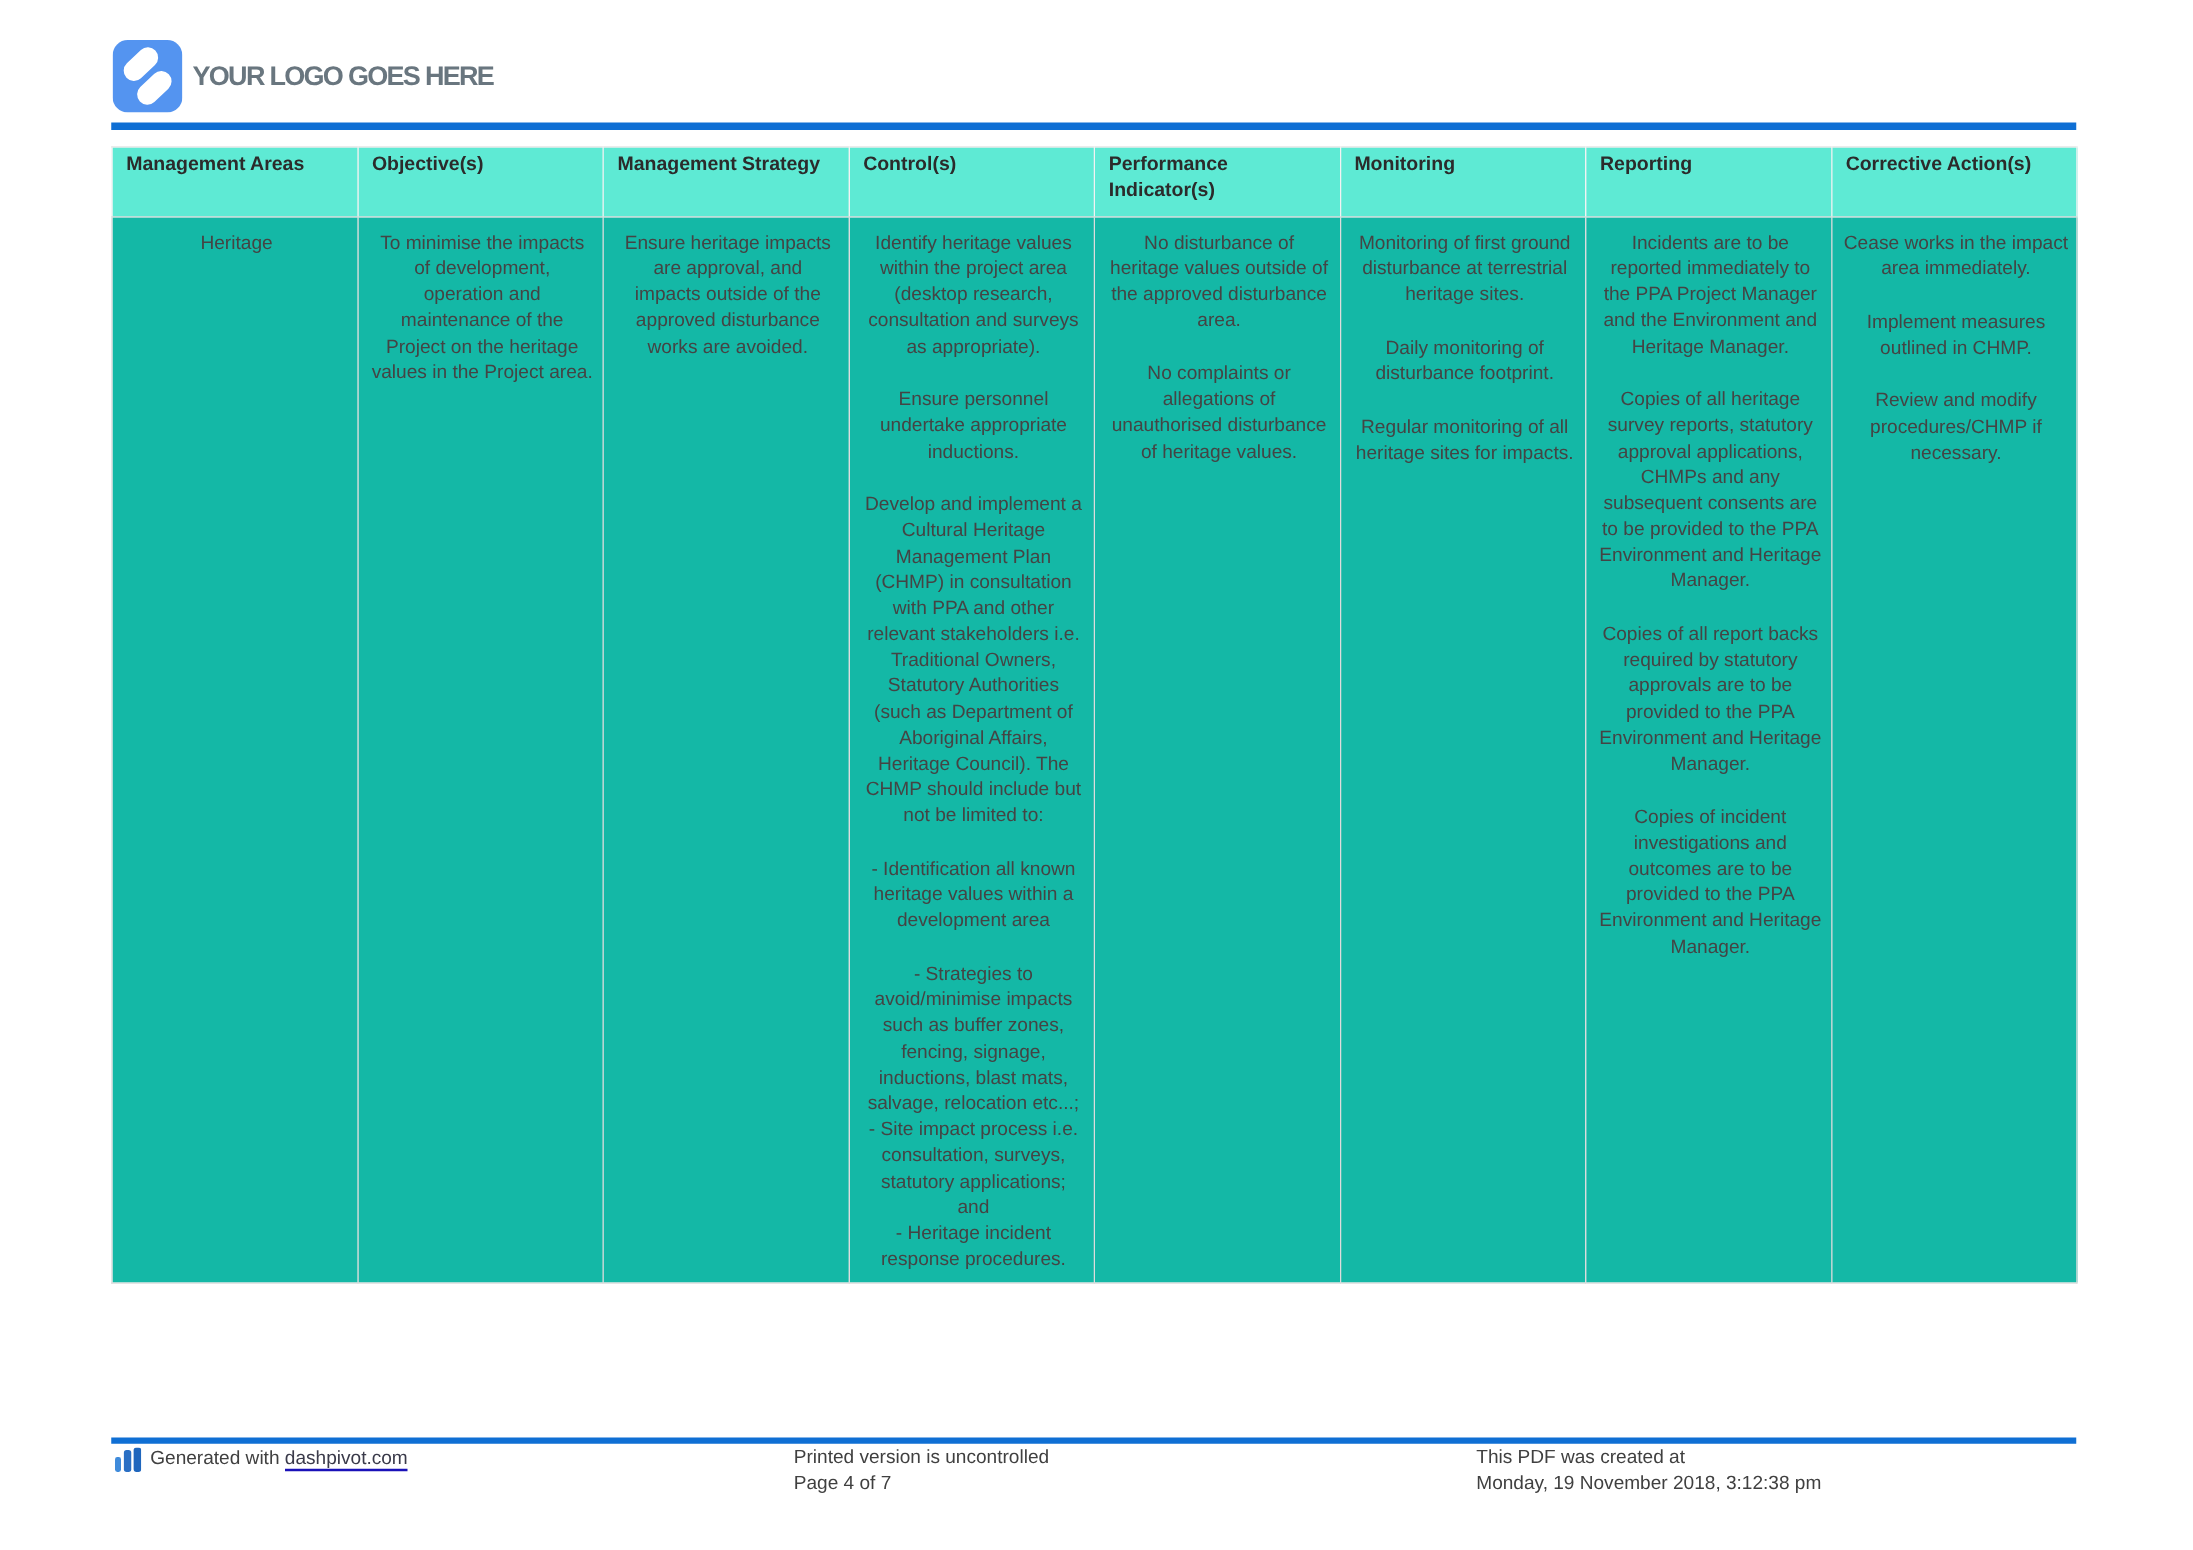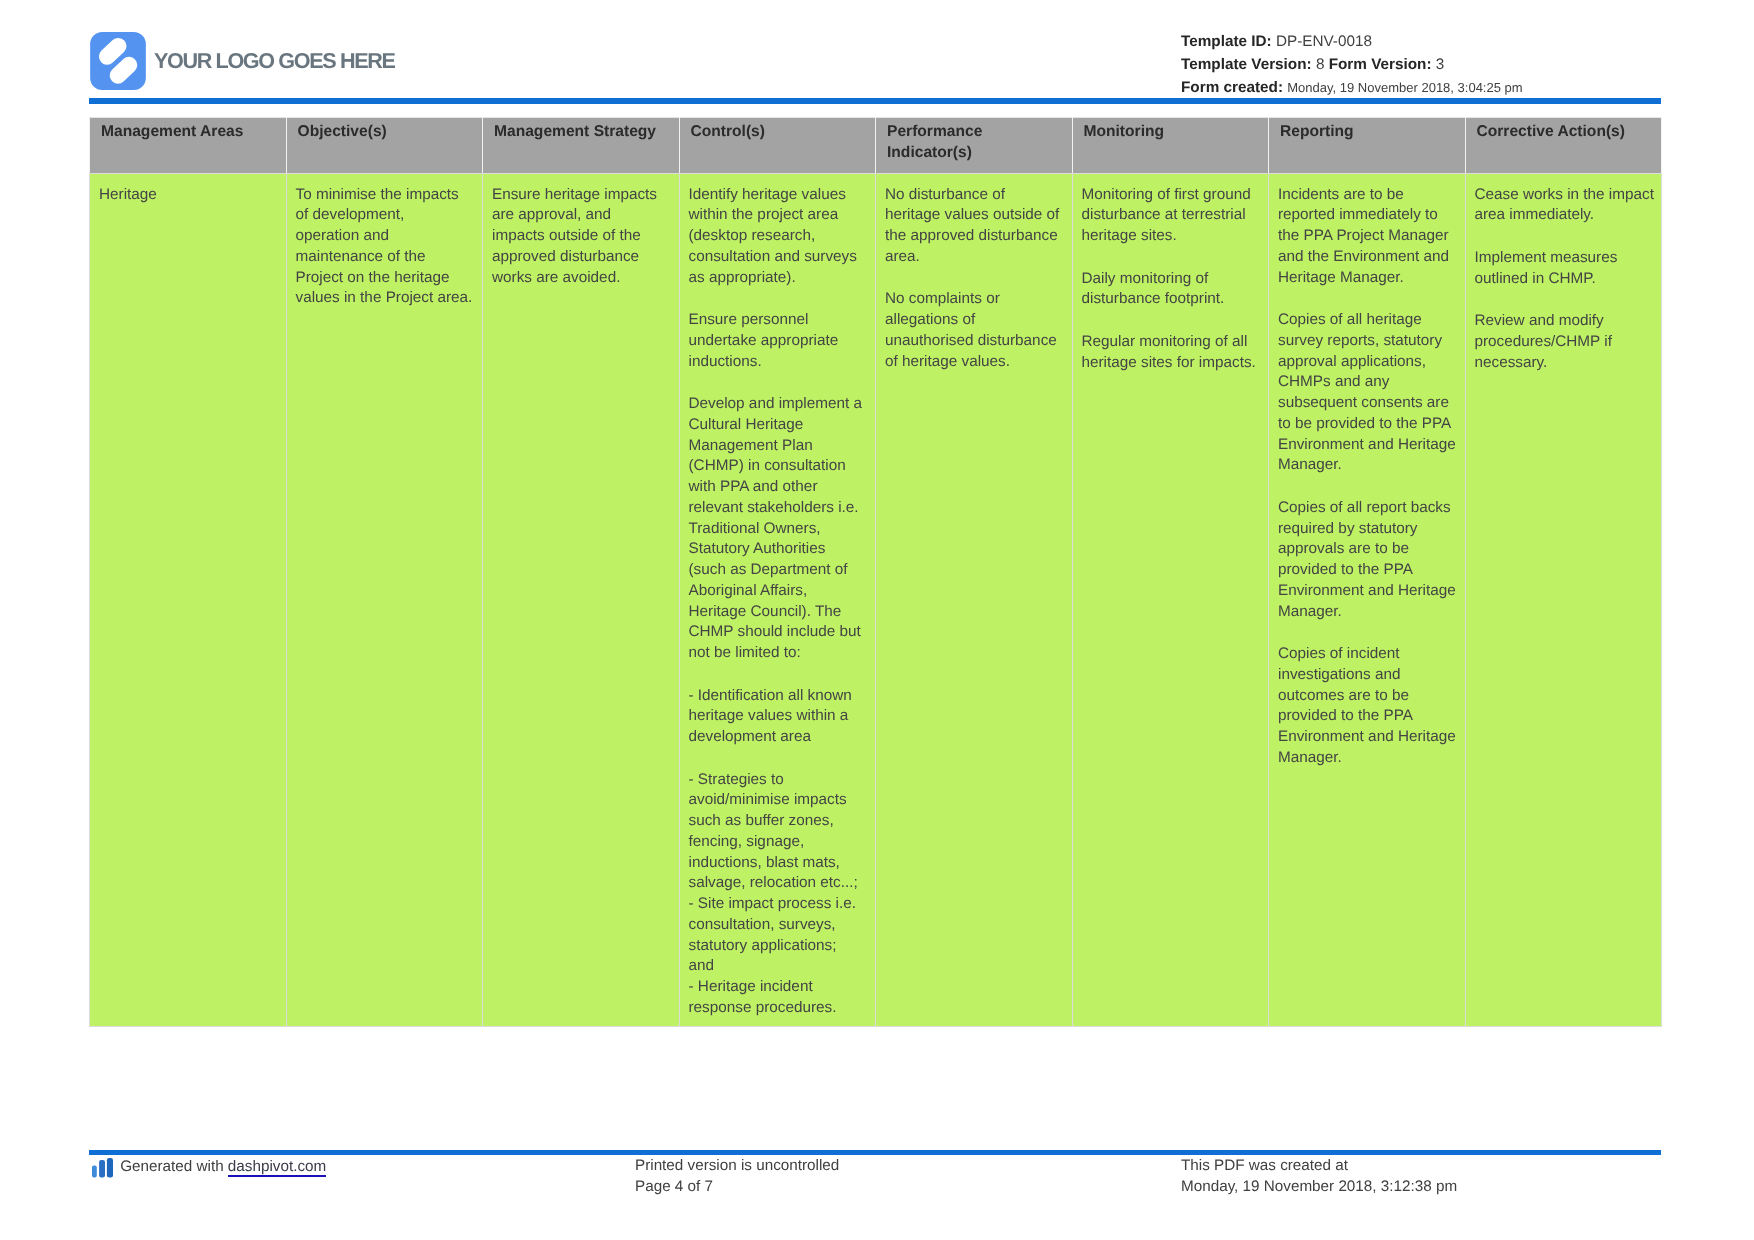"Template ID: DP-ENV-0018" div.meta-col { html: <div> <div><b>Template ID:</b> <span>DP-ENV-0018</span></div> <div><b>Template Version:</b> <span>8</span> <b>Form Version:</b> <span>3</span></div> <div><b>Form created:</b> <span>Monday, 19 November 2018, 3:04:25 pm</span></div> </div> -> none }
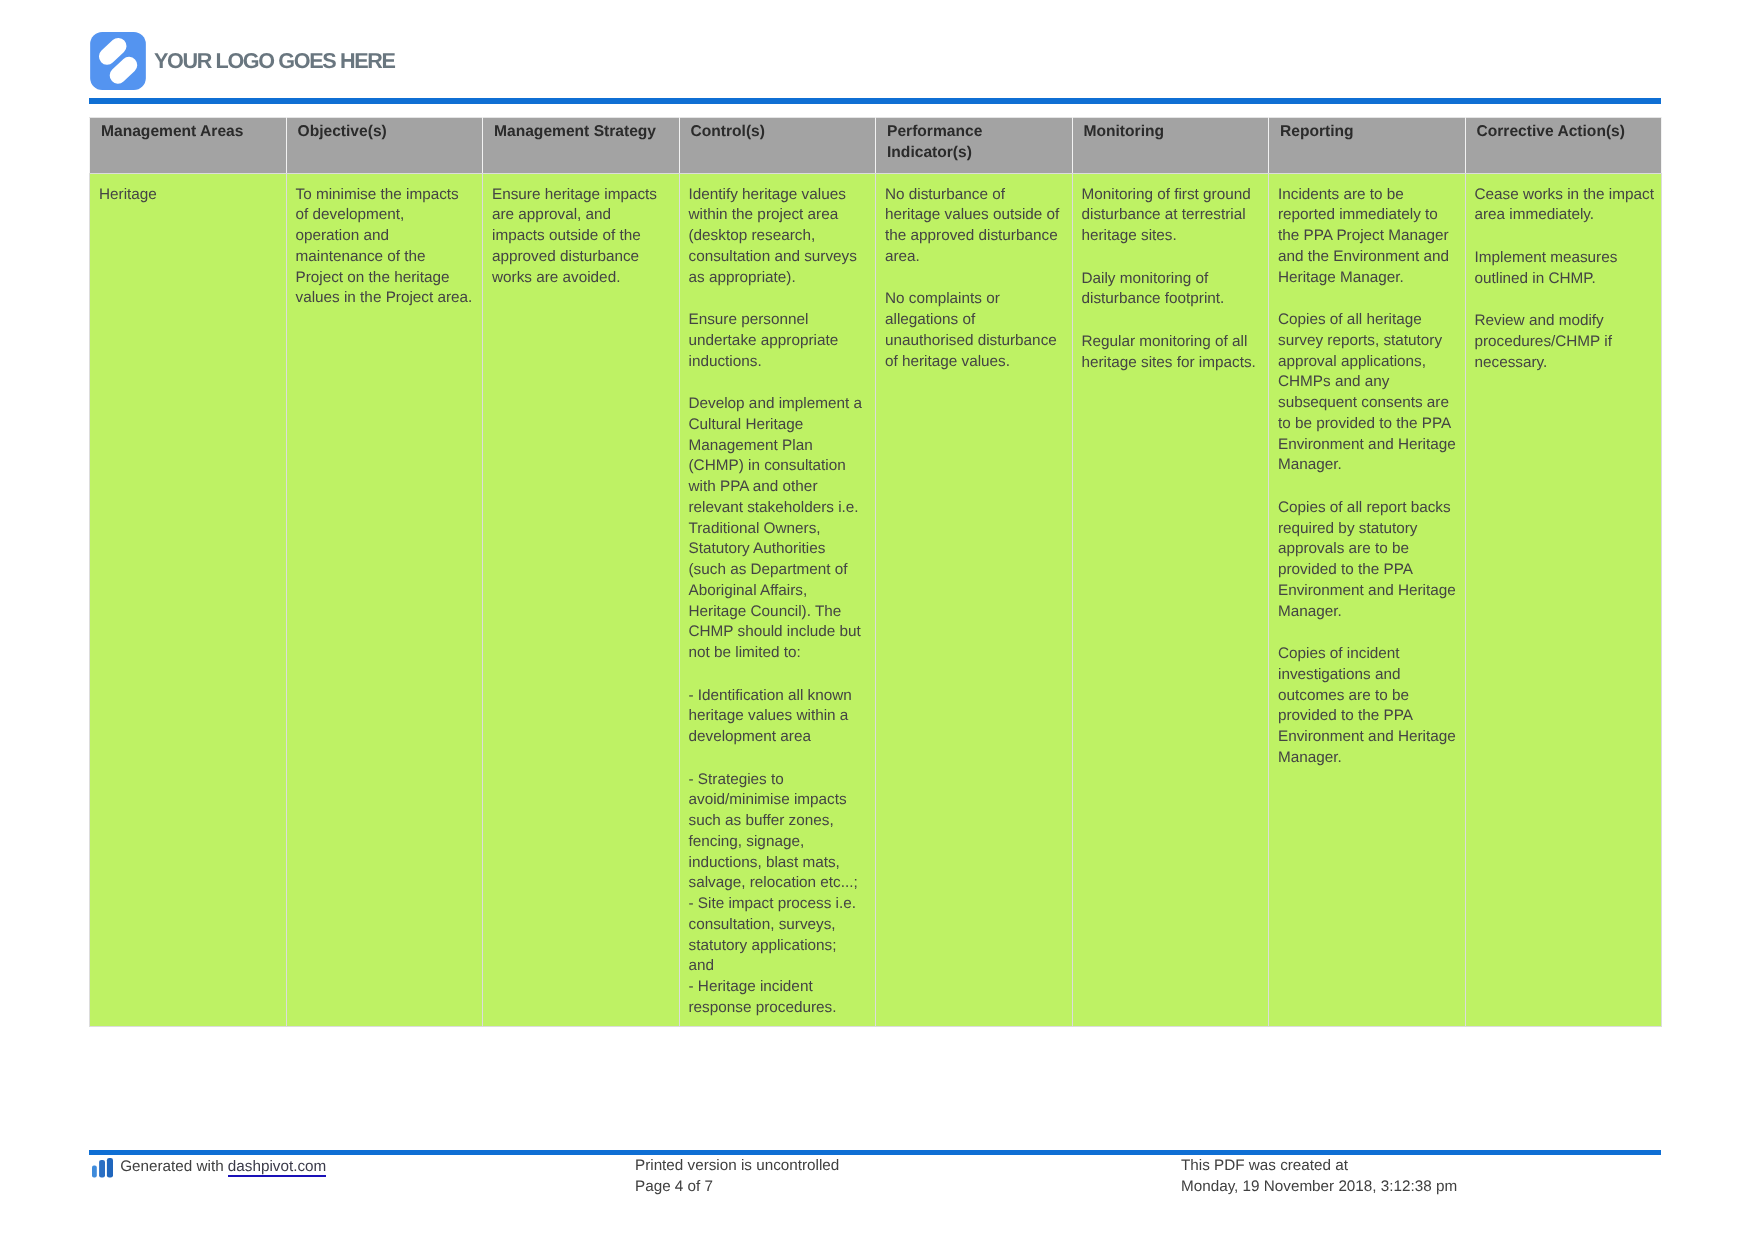"Management Areas" table.main th { background: #a3a3a3 -> #5eead4 }
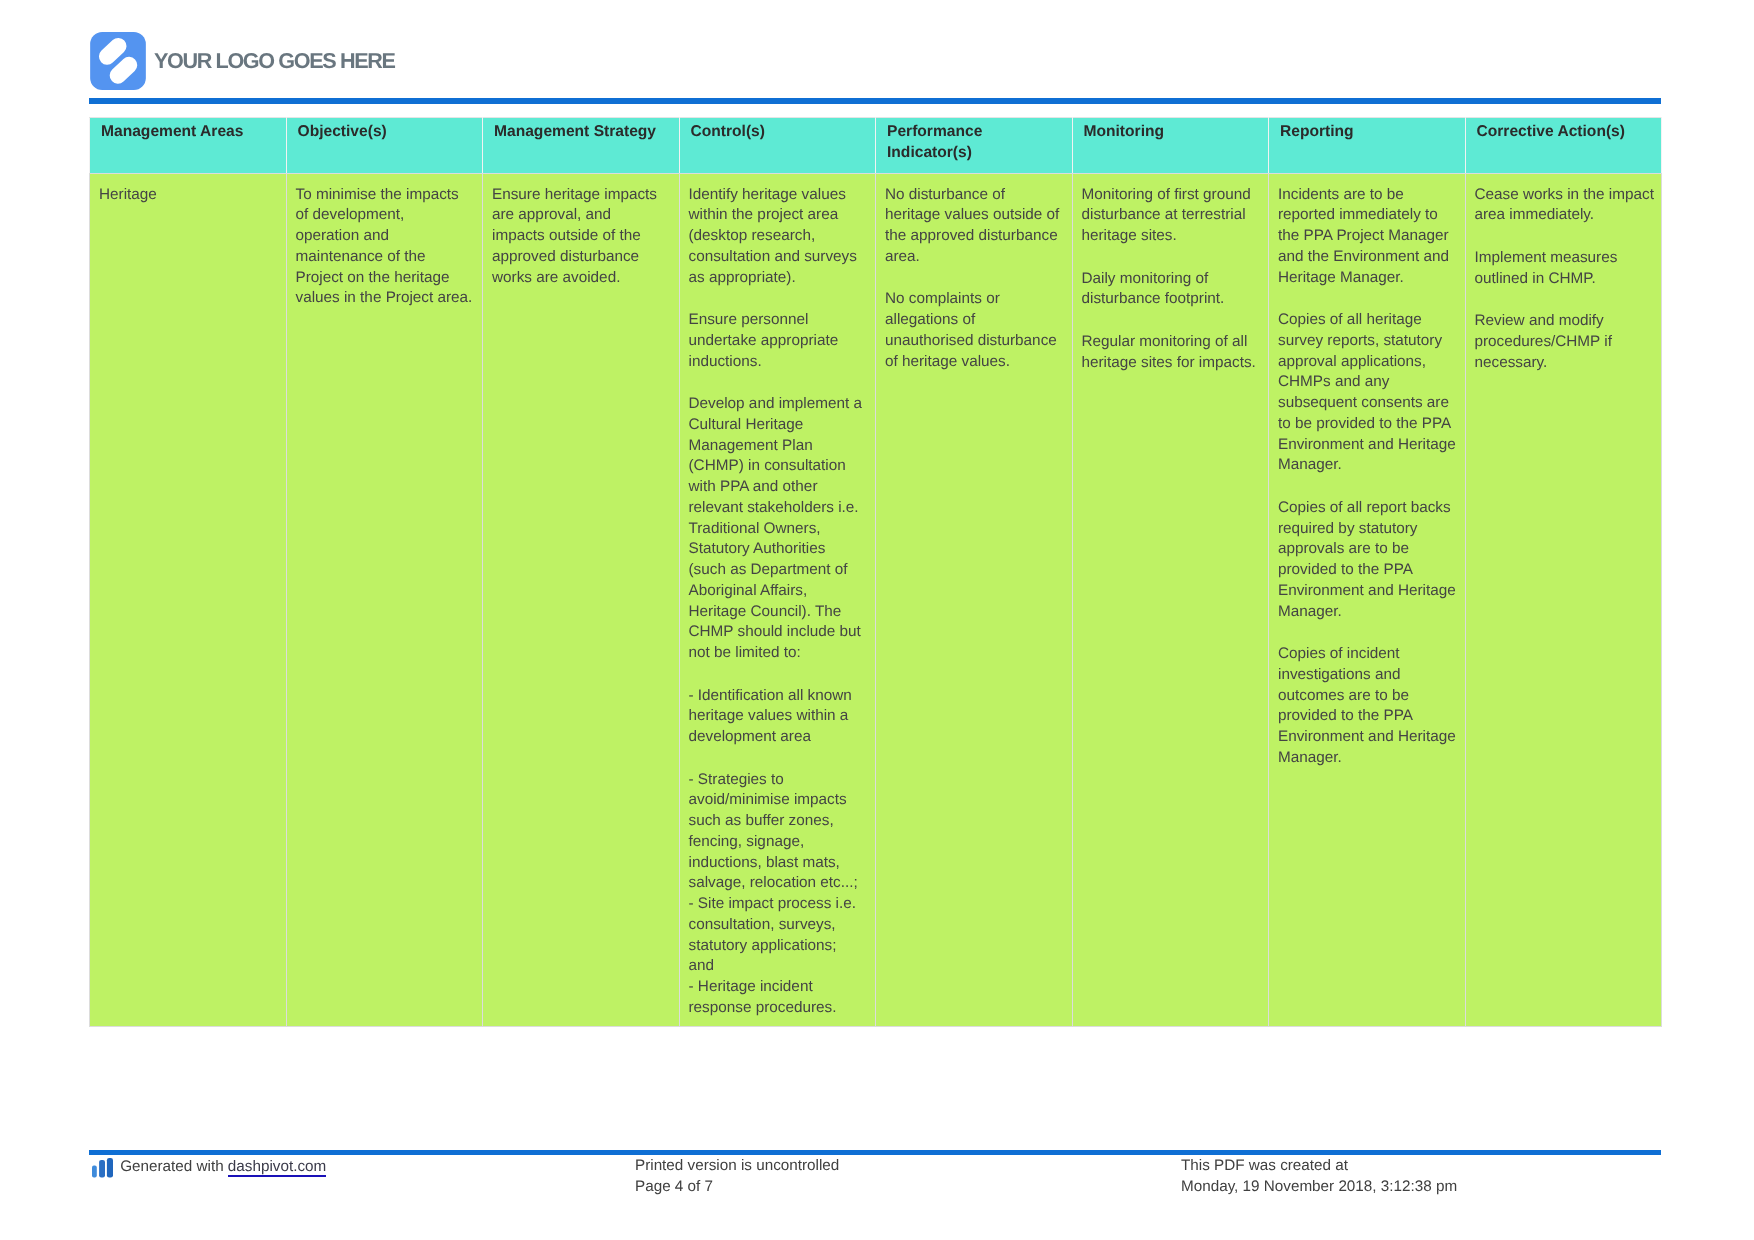"Heritage" table.main td { background: #bef264 -> #14b8a6; text-align: none -> center }
